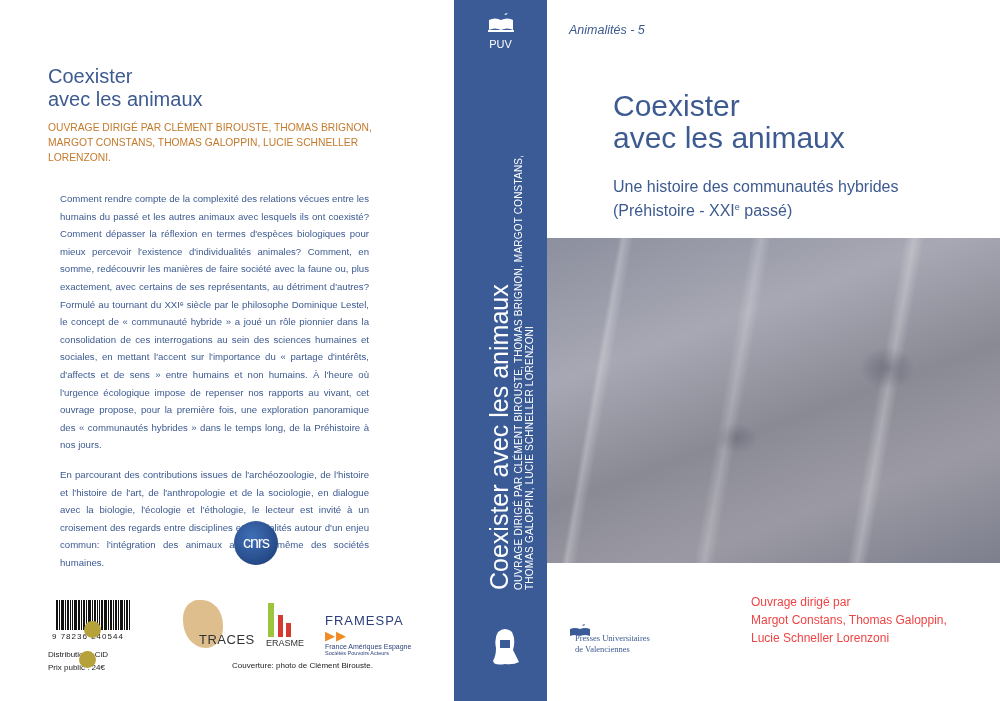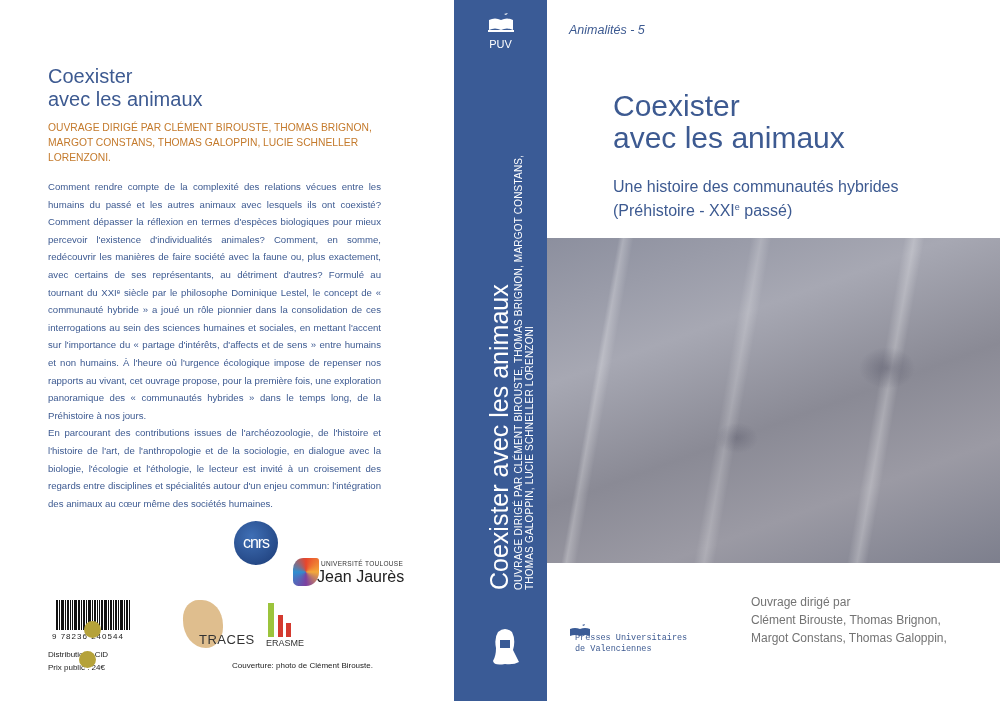"Comment rendre compte de la" .blurb p { margin: 0 -> 12px }
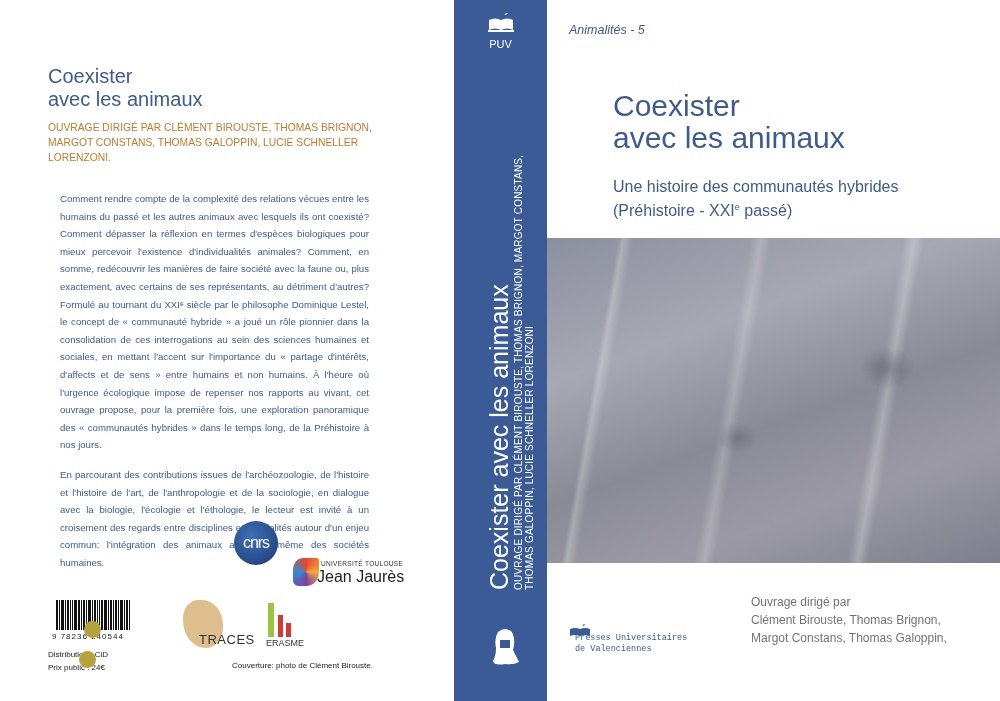"Jean Jaurès" div.logo { html: <div> <div></div> <div>UNIVERSITÉ TOULOUSE</div> <div>Jean Jaurès</div> </div> -> none }
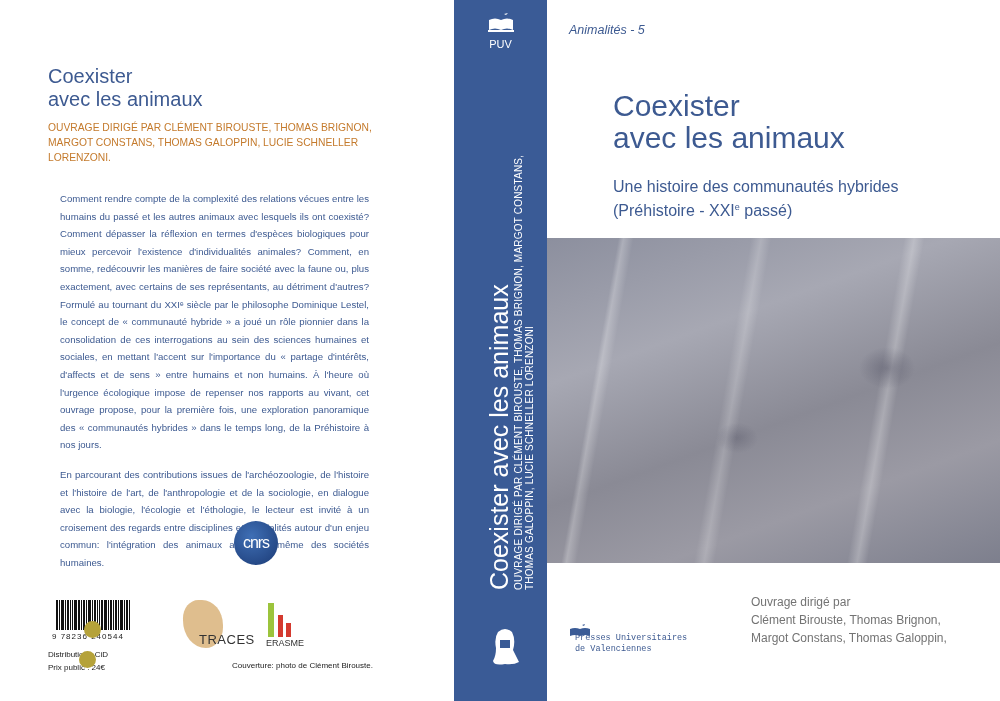"Ouvrage dirigé par" .front-authors { color: #737373 -> #ef4444 }
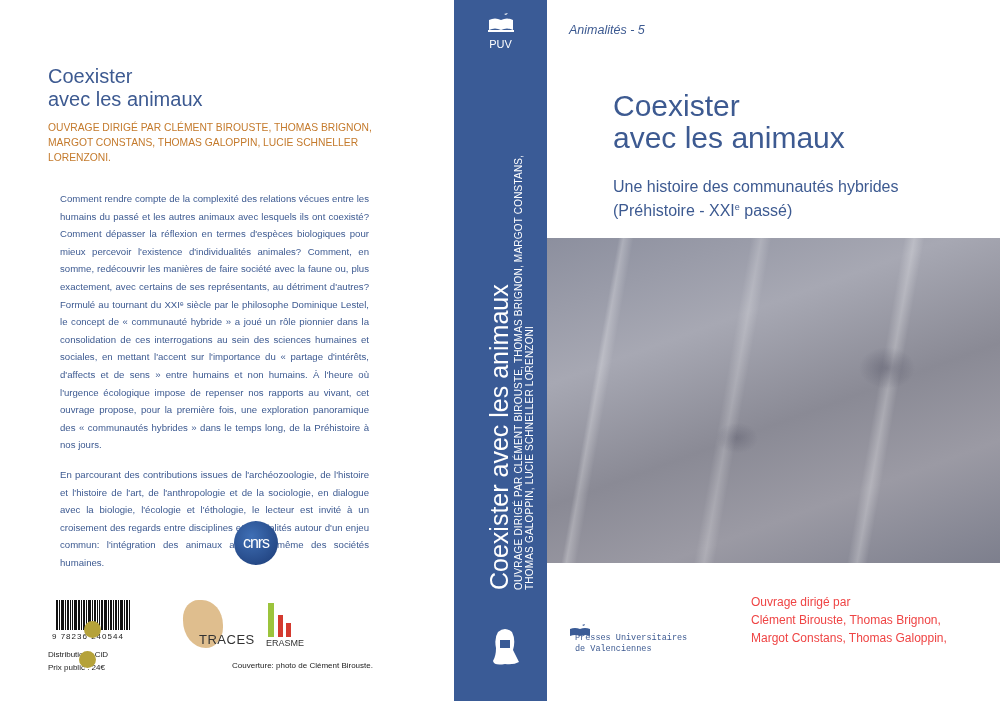"FRAMESPA ▶▶" div.logo { html: none -> <div> <div><span>FRAMESPA</span> <b>▶▶</b></div> <div>France Amériques Espagne</div> <div>Sociétés Pouvoirs Acteurs</div> </div> }
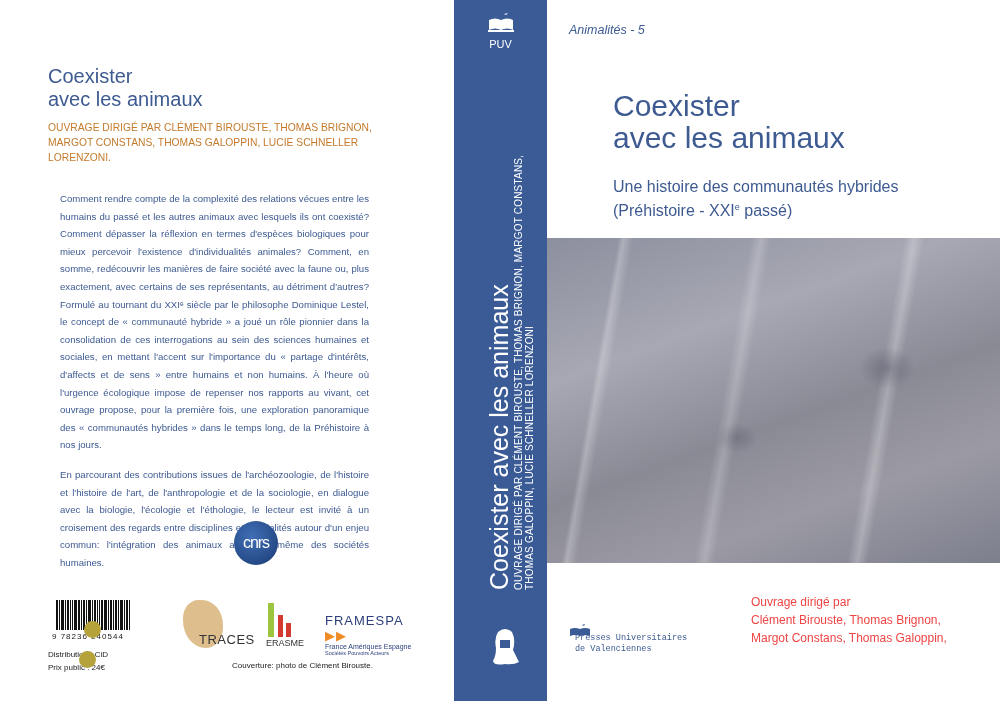"Clément Birouste, Thomas Brignon," div { html: <div>Clément Birouste, Thomas Brignon,</div> -> none }
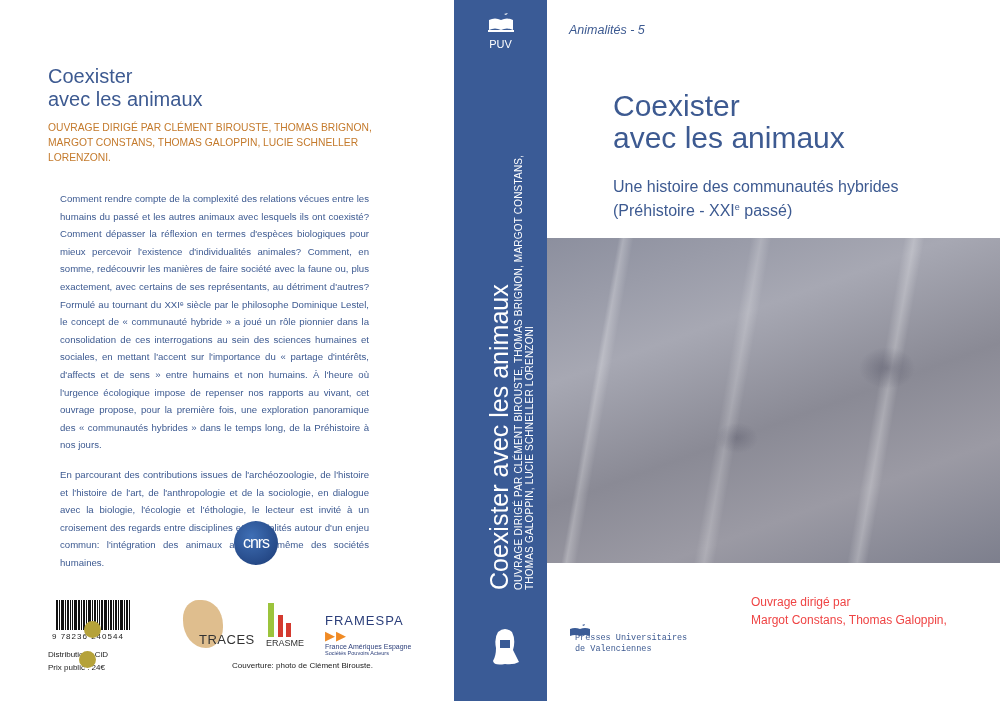"Presses Universitaires" .publisher { font-family: Liberation Mono, monospace -> Liberation Serif, serif }
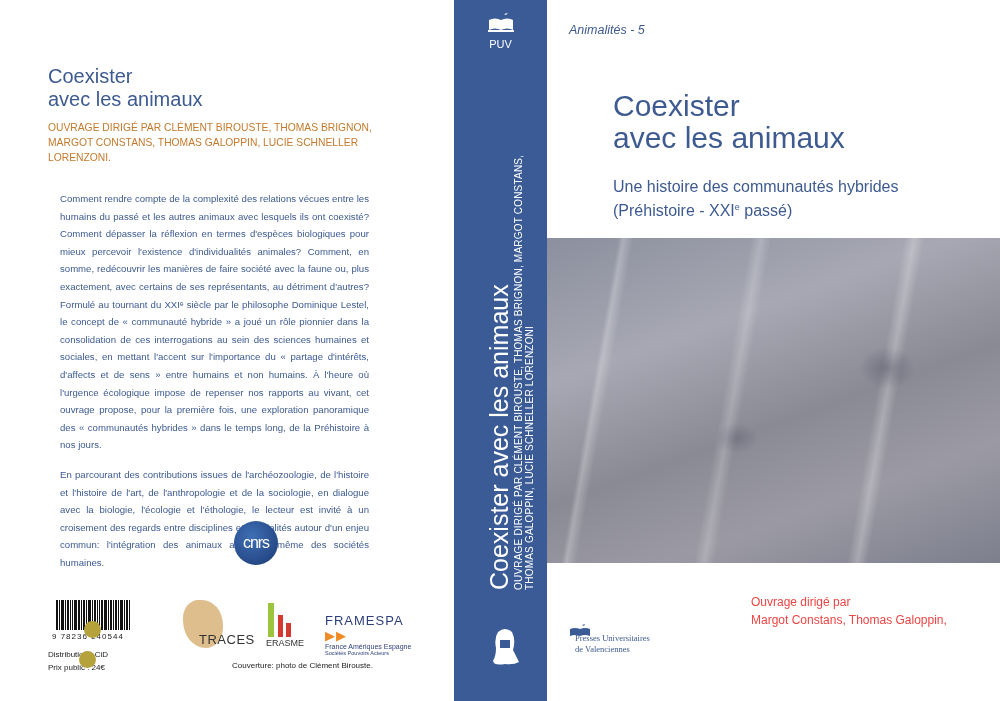"Lucie Schneller Lorenzoni" div { html: none -> <div>Lucie Schneller Lorenzoni</div> }
